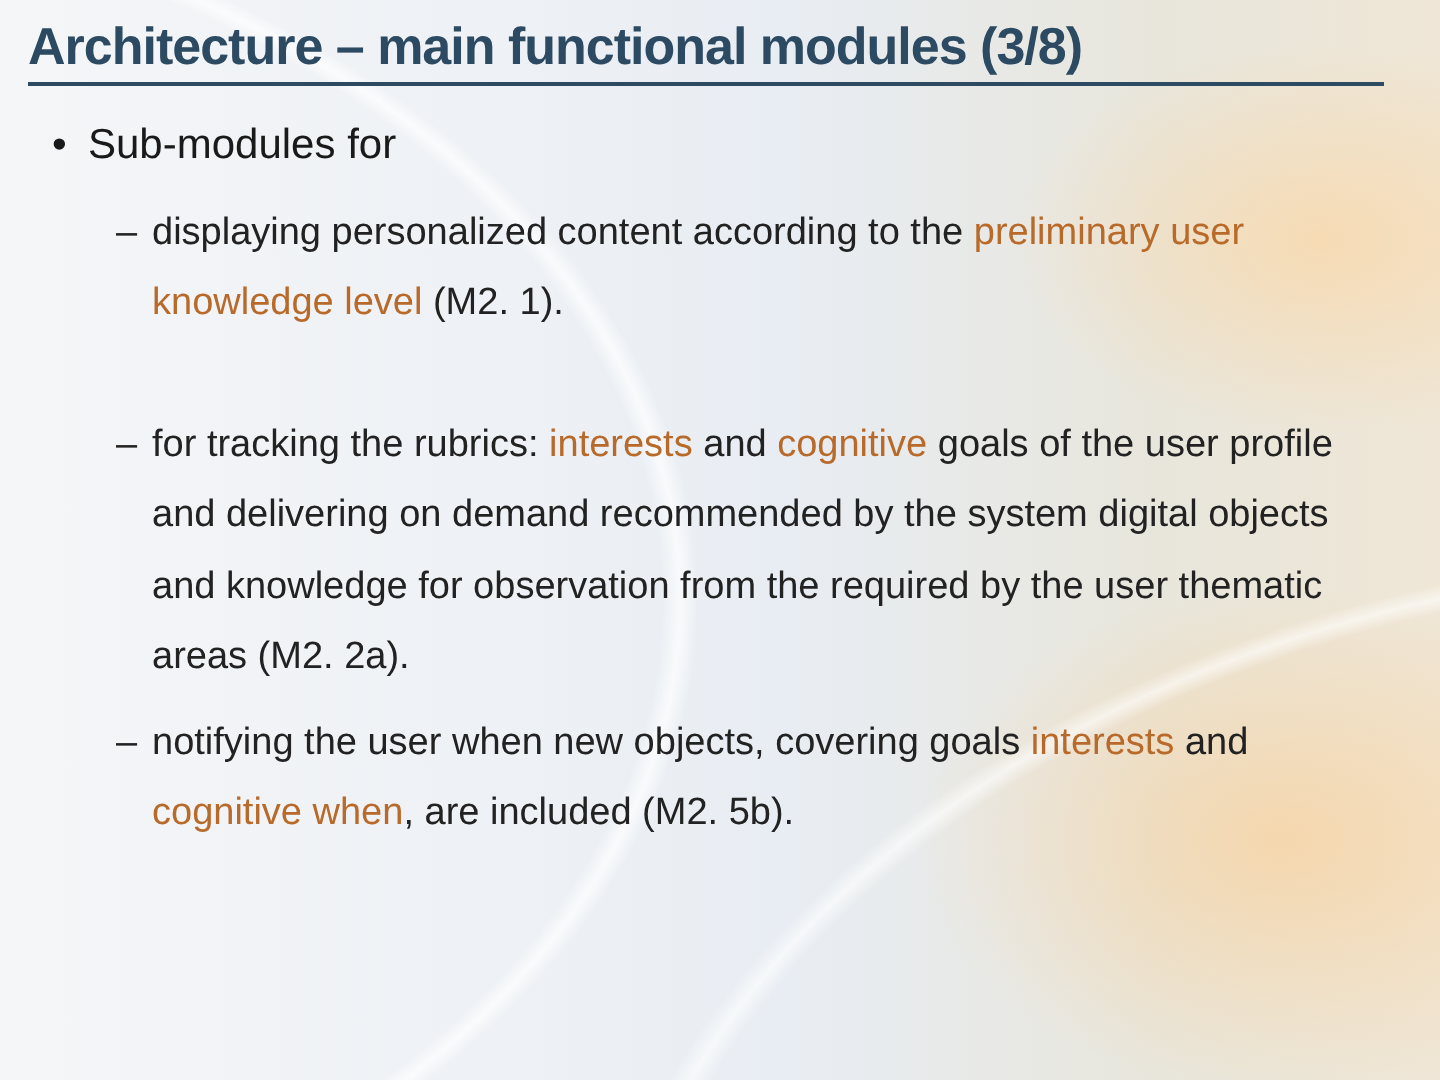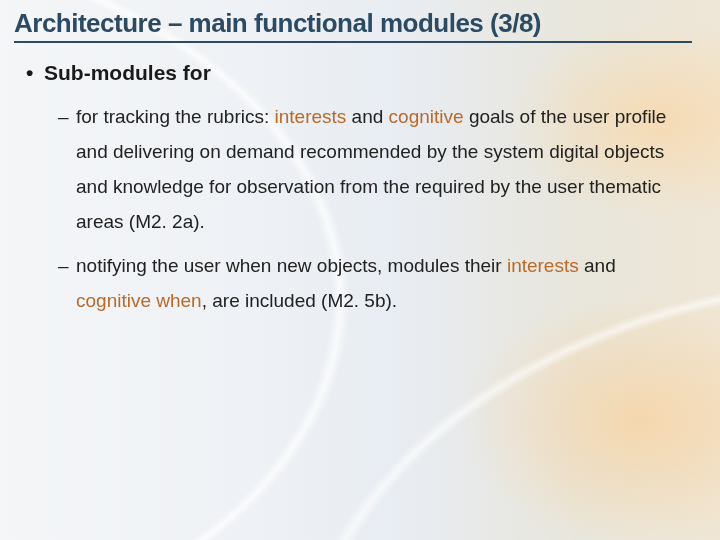"• Sub-modules for" .lvl1 { font-weight: bold -> normal }
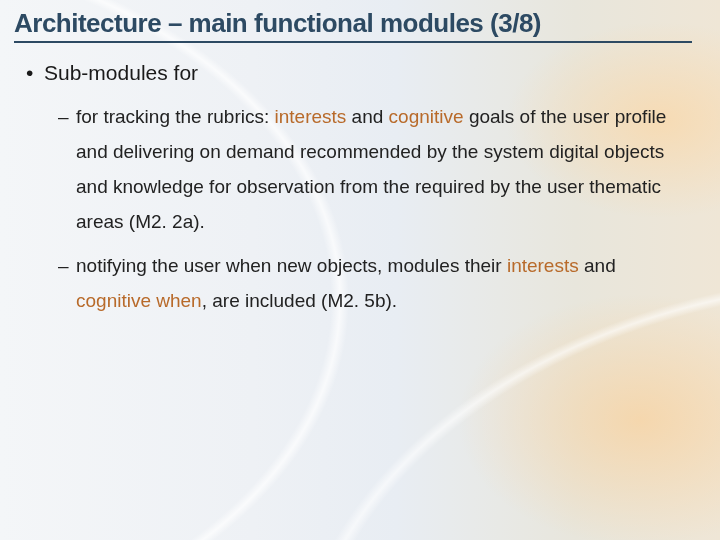"– displaying personalized content" p.lvl2 { html: none -> <p> <span>–</span><span><span>displaying personalized content according to the </span><span>preliminary user knowledge level</span><span> (M2. 1).</span></span> </p> }
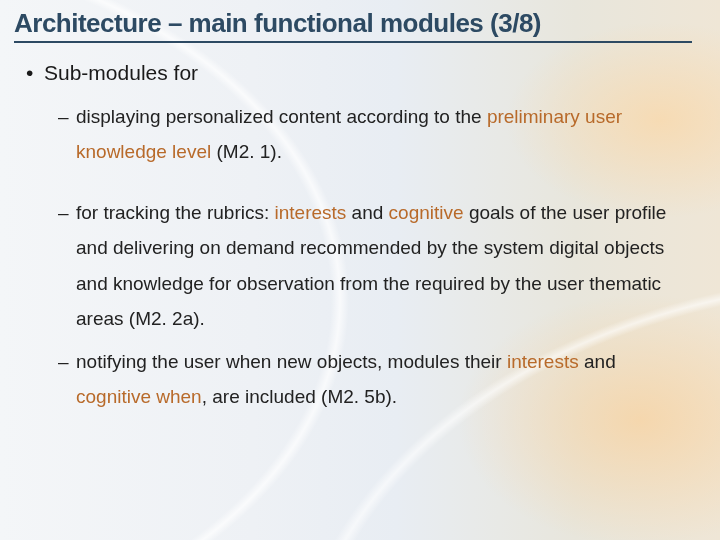"– for tracking the rubrics:" .lvl2 + .lvl2.gap { margin-top: 26px -> 36px }
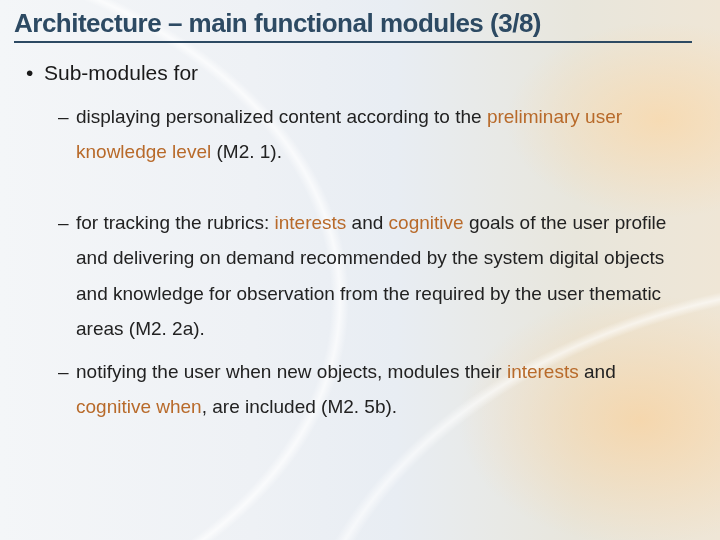"notifying the user when new" span { text: modules their -> covering goals }
